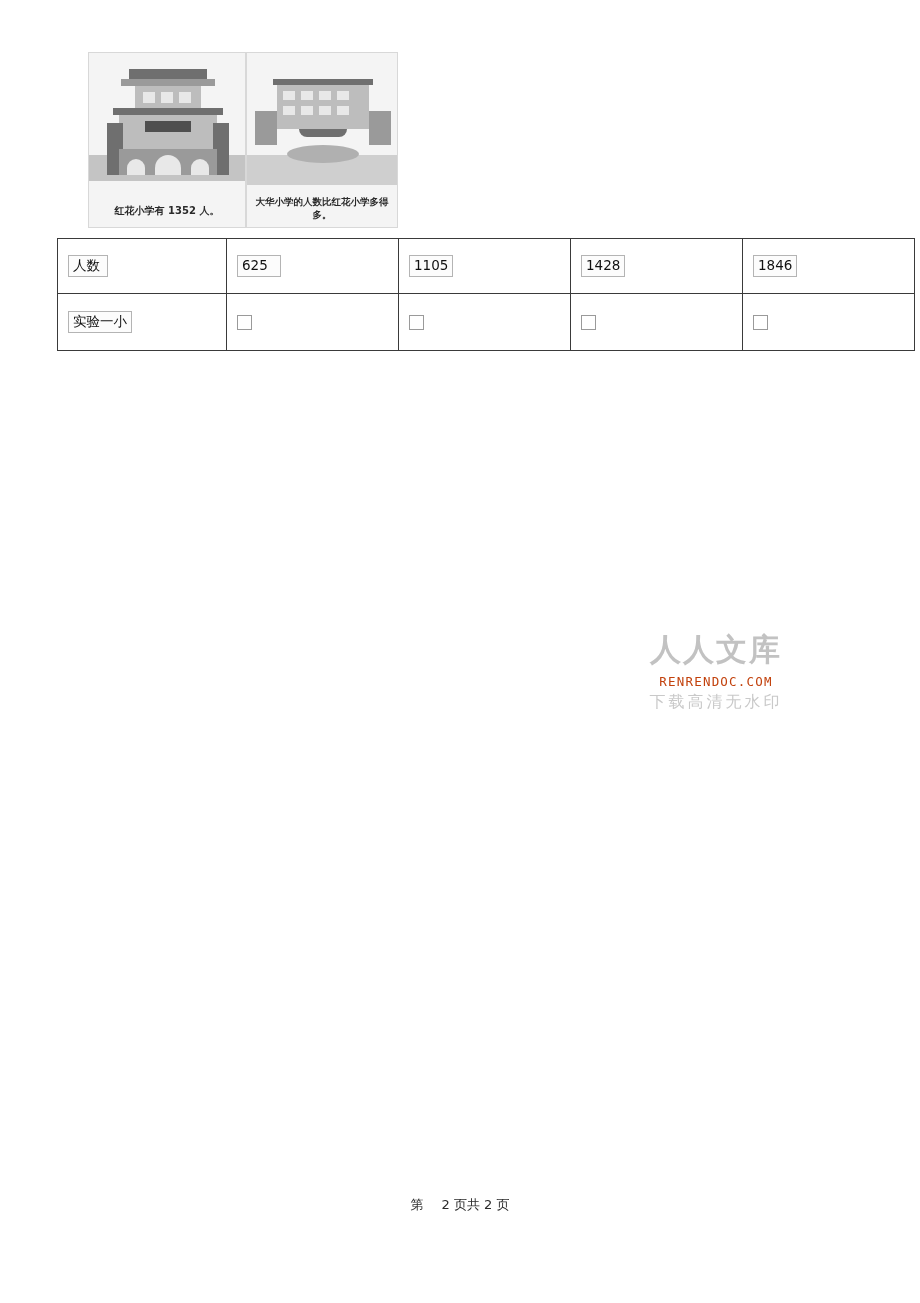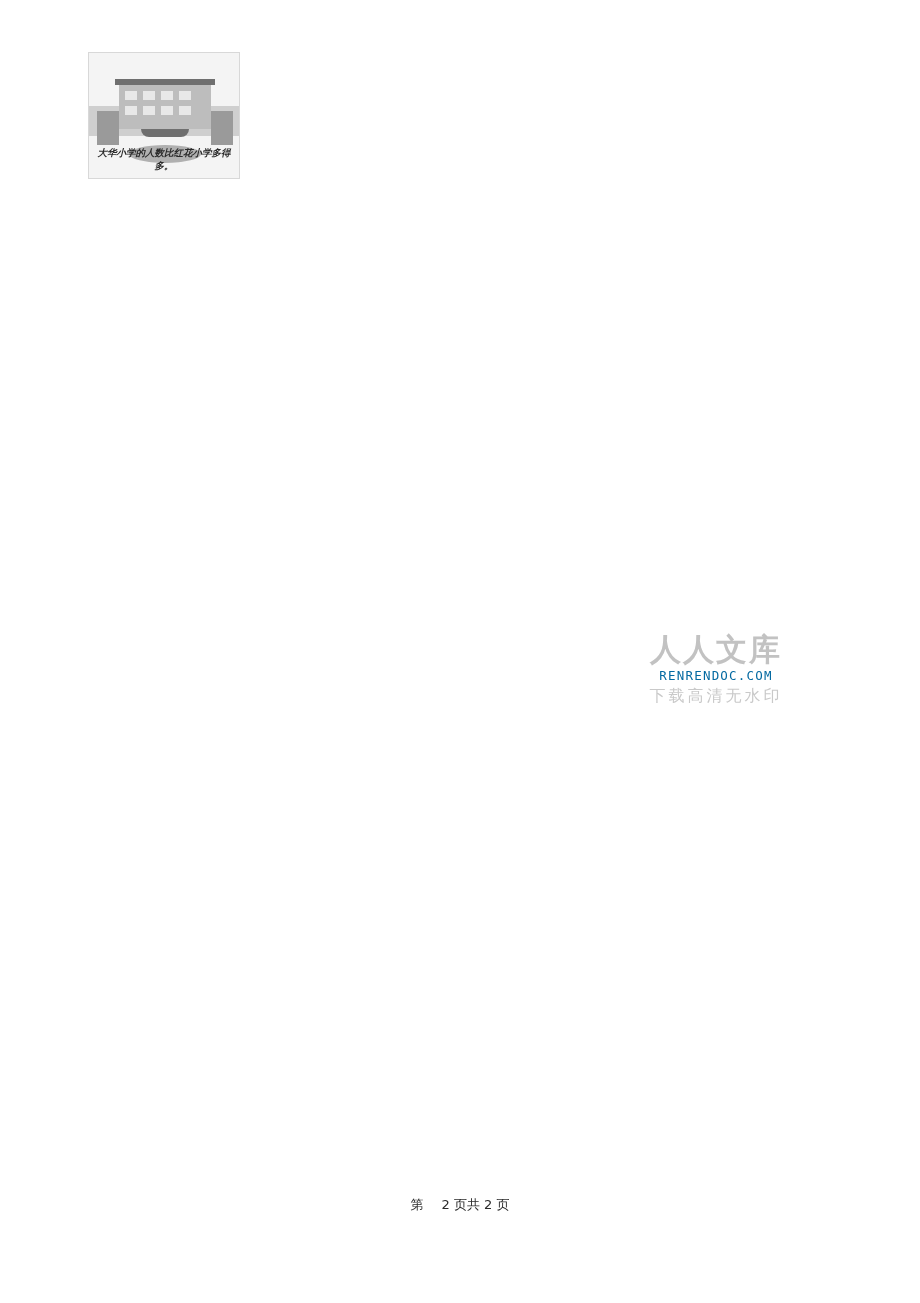"大华小学的人数比红花小学多得多。" .pic.p2 { font-style: italic -> none; height: 127px -> 176px }
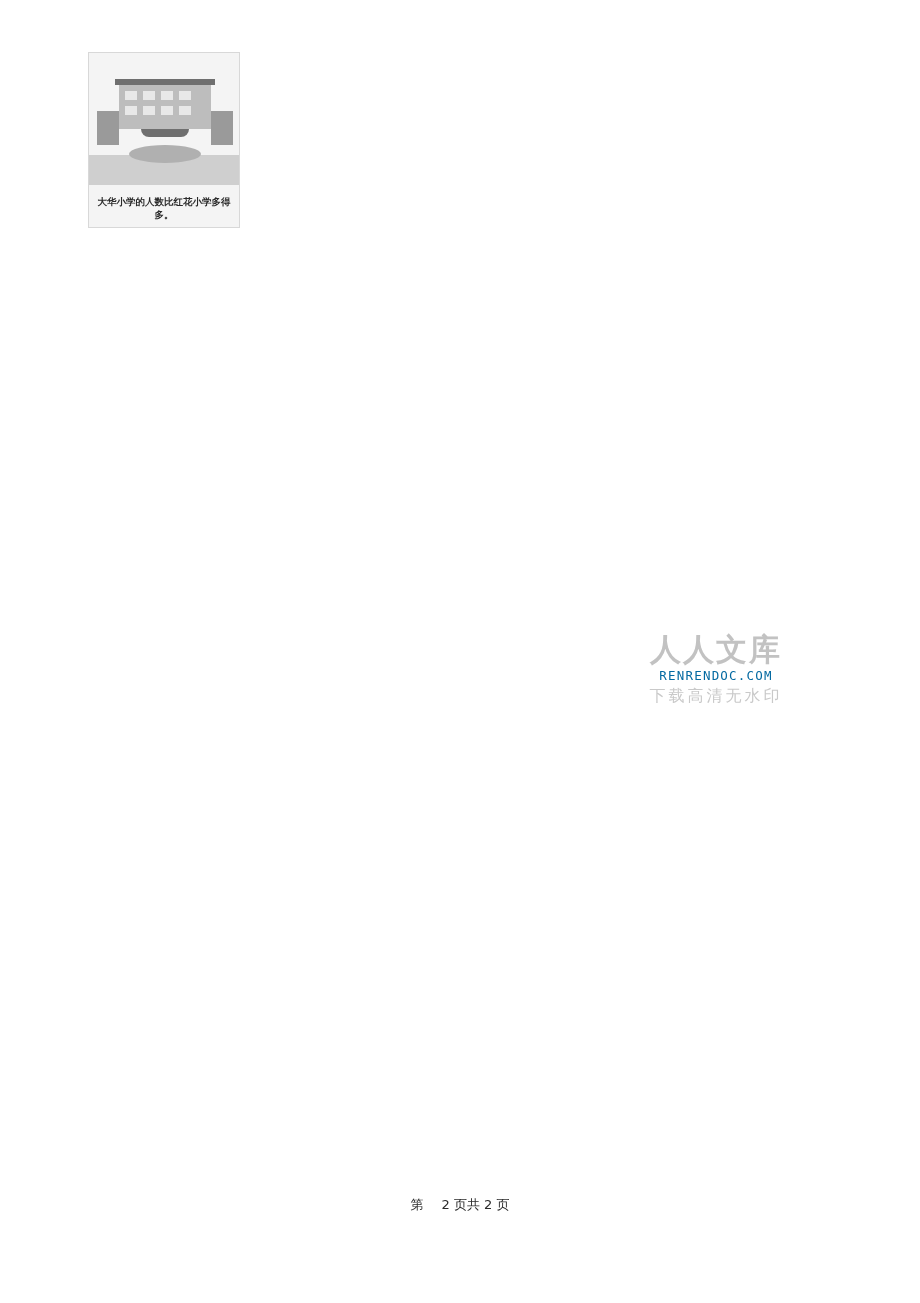"红花小学有 1352 人。" div.pic { html: none -> <div> <div></div> <div></div> <div></div> <div></div> <div></div> <div></div> <div></div> <div></div> <div></div> <div></div> <div></div> <div></div> <div></div> <div></div> <div></div> <div></div> <div></div> <div>红花小学有 1352 人。</div> </div> }
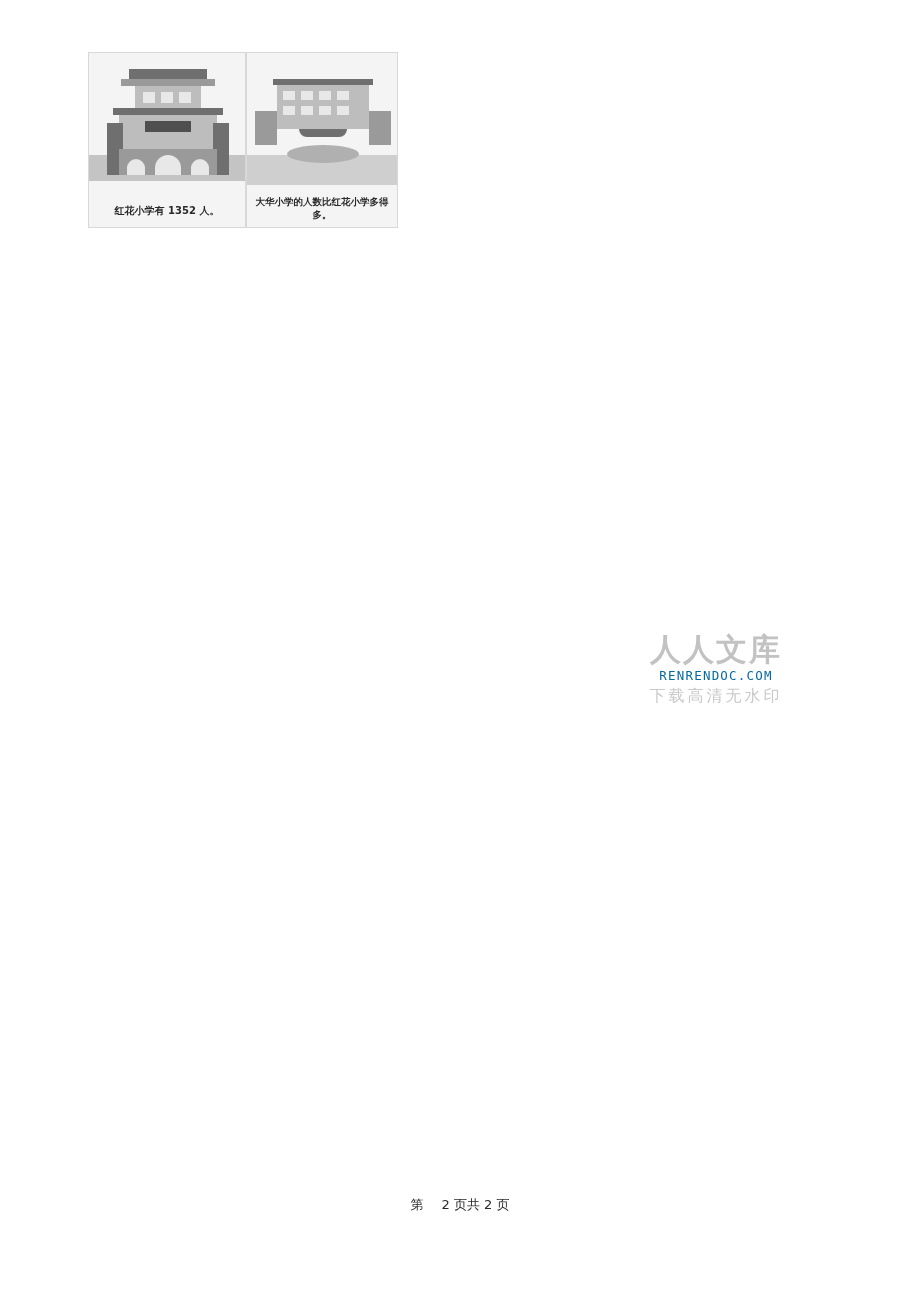"人数" tr.head { html: none -> <tr> <td> <span>人数</span> </td> <td> <span>625</span> </td> <td> <span>1105</span> </td> <td> <span>1428</span> </td> <td> <span>1846</span> </td> </tr> }
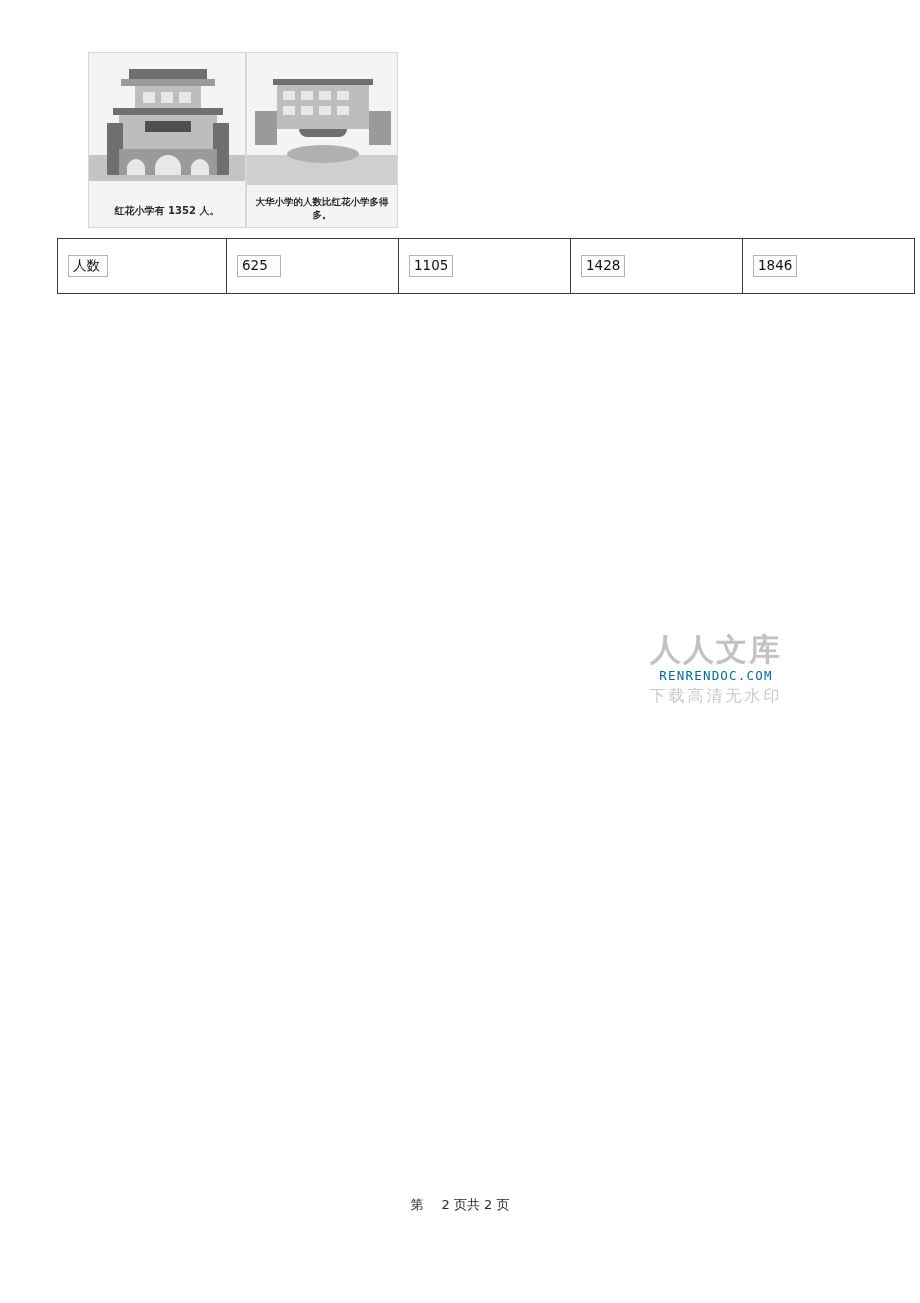"实验一小" tr { html: none -> <tr> <td> <span>实验一小</span> </td> <td> <span></span> </td> <td> <span></span> </td> <td> <span></span> </td> <td> <span></span> </td> </tr> }
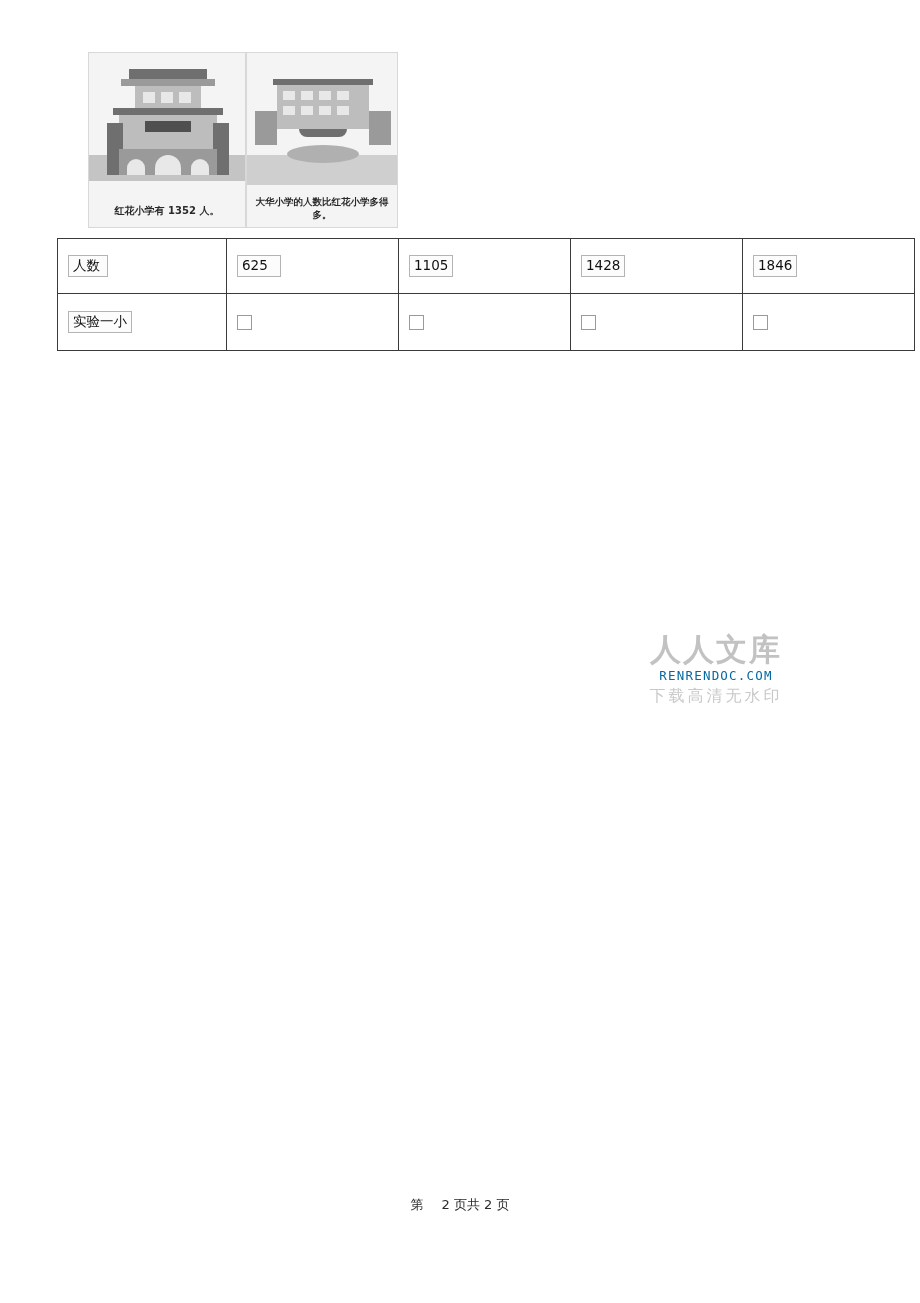"RENRENDOC.COM" .wm-sub { color: #0369a1 -> #c2410c; margin-top: 2px -> 8px }
